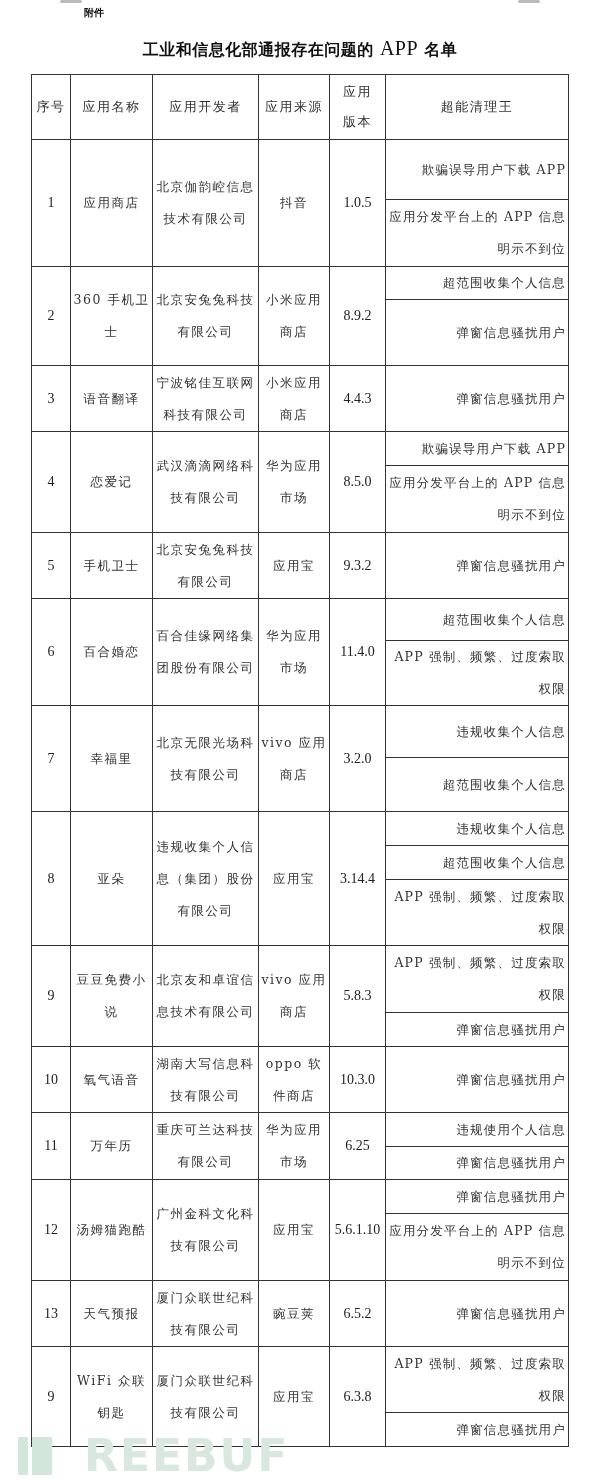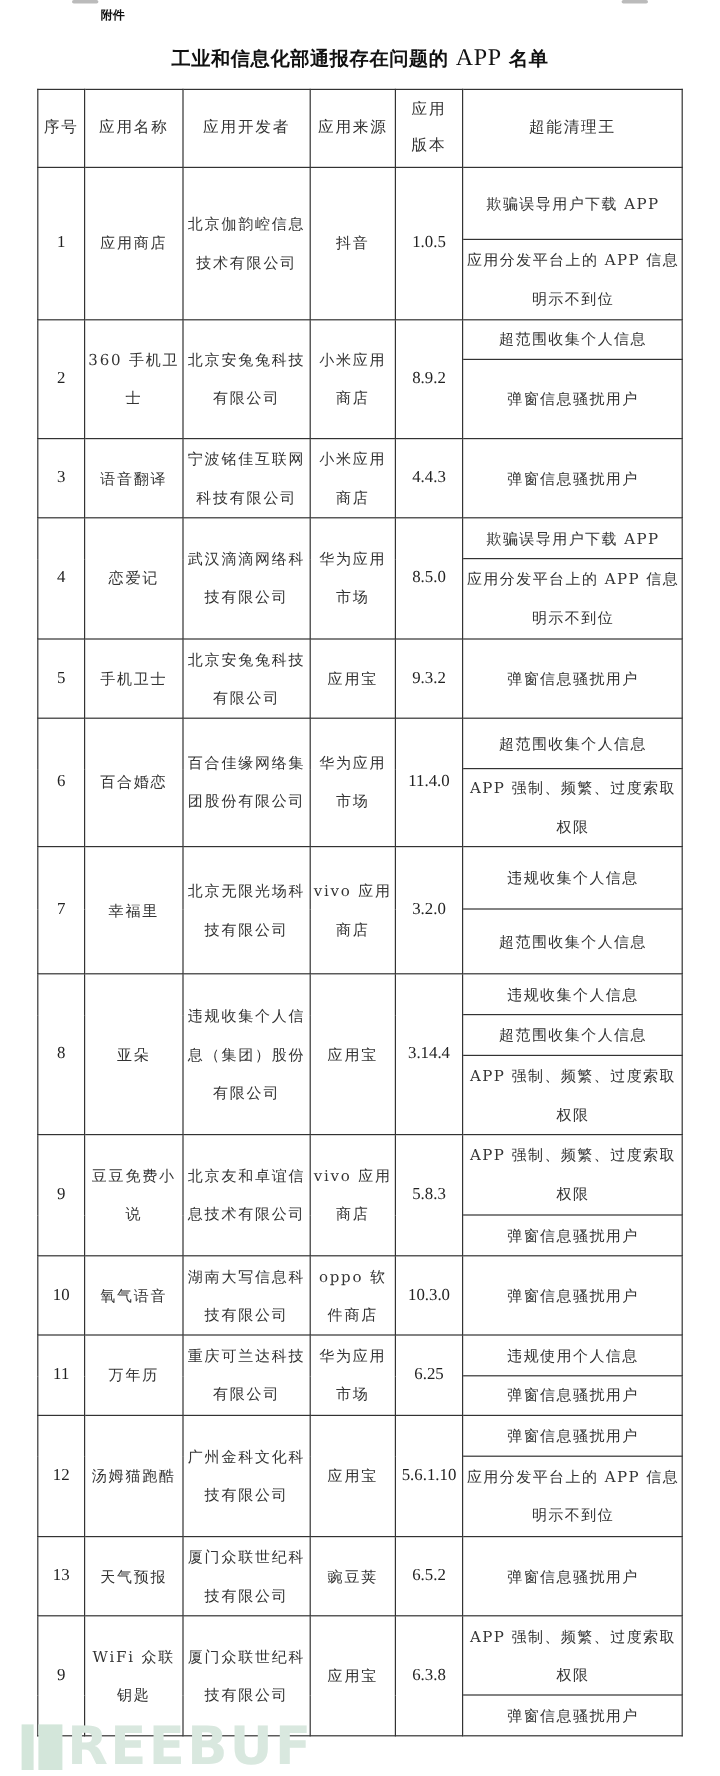"欺骗误导用户下载 APP" table.apps td.issue { text-align: center -> right }
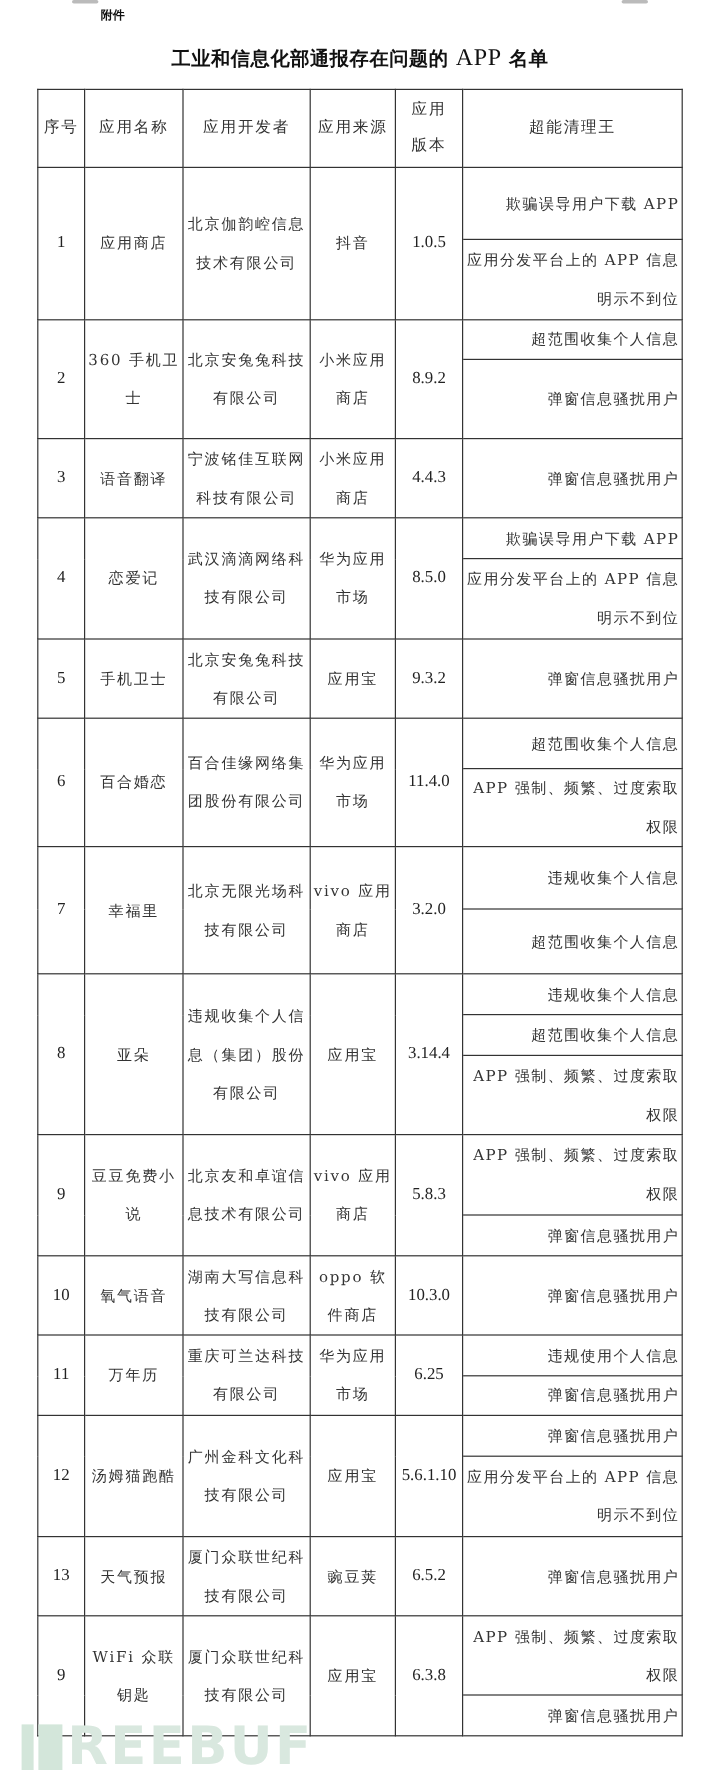"REEBUF" .watermark { gap: none -> 28px }
